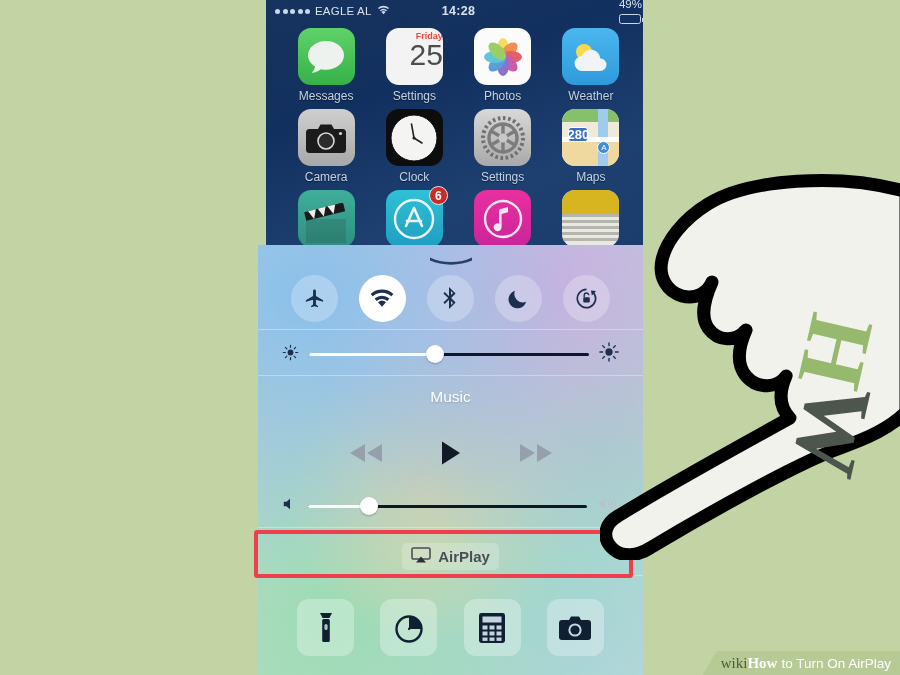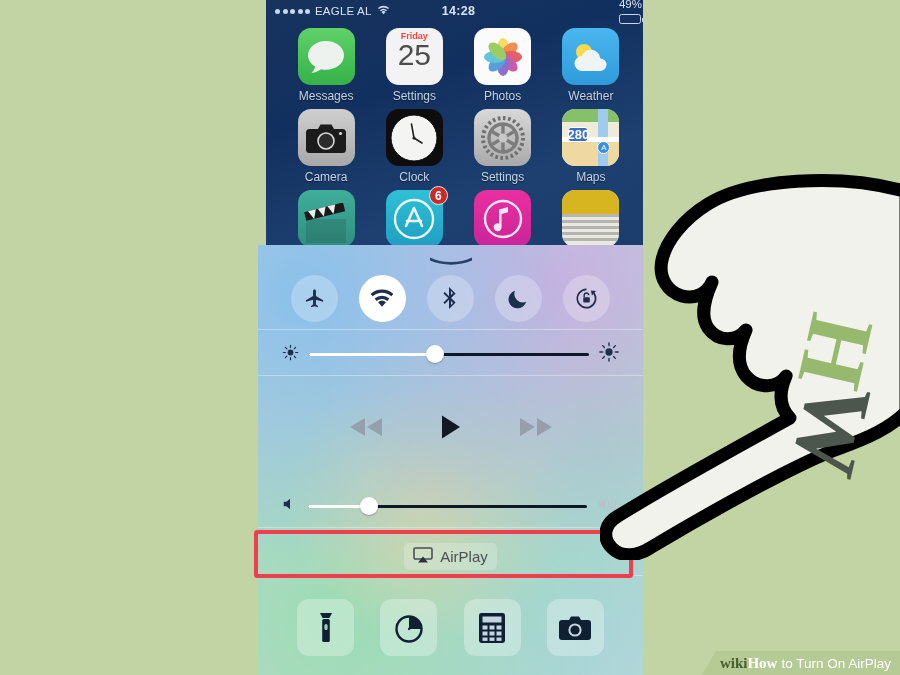"Friday" div { align-items: center -> flex-end }
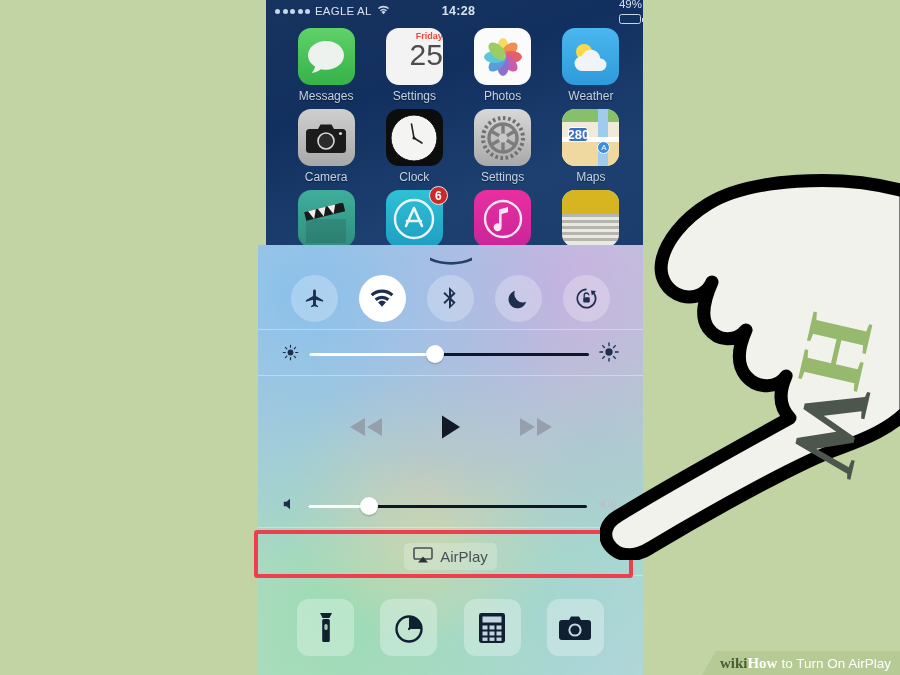"Music" div.music-title { html: none -> <div>Music</div> }
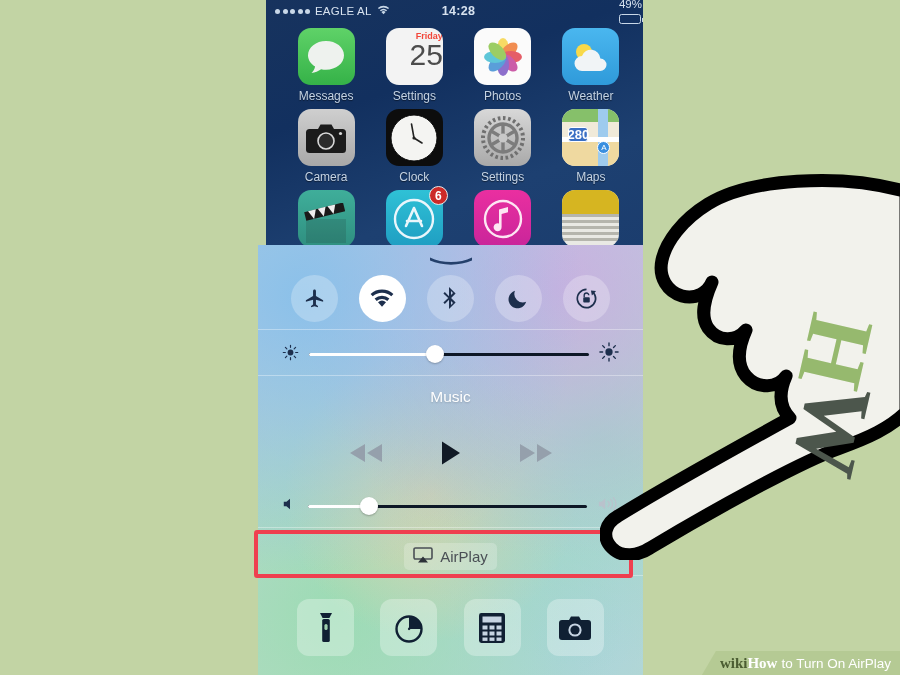"AirPlay" #airplay-section { font-weight: none -> bold }
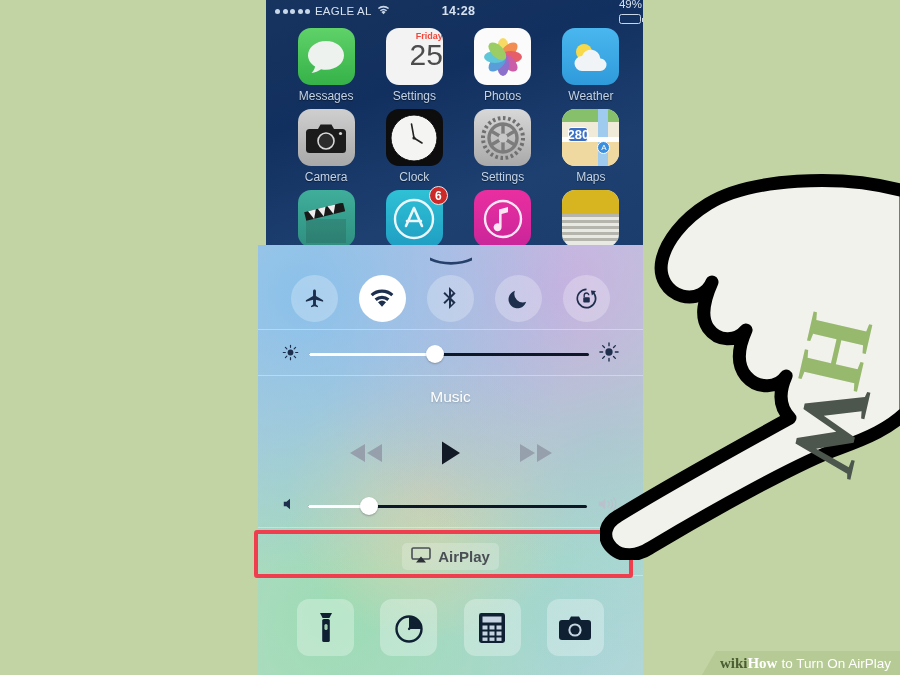"wiki" #watermark .wiki { font-weight: bold -> normal }
